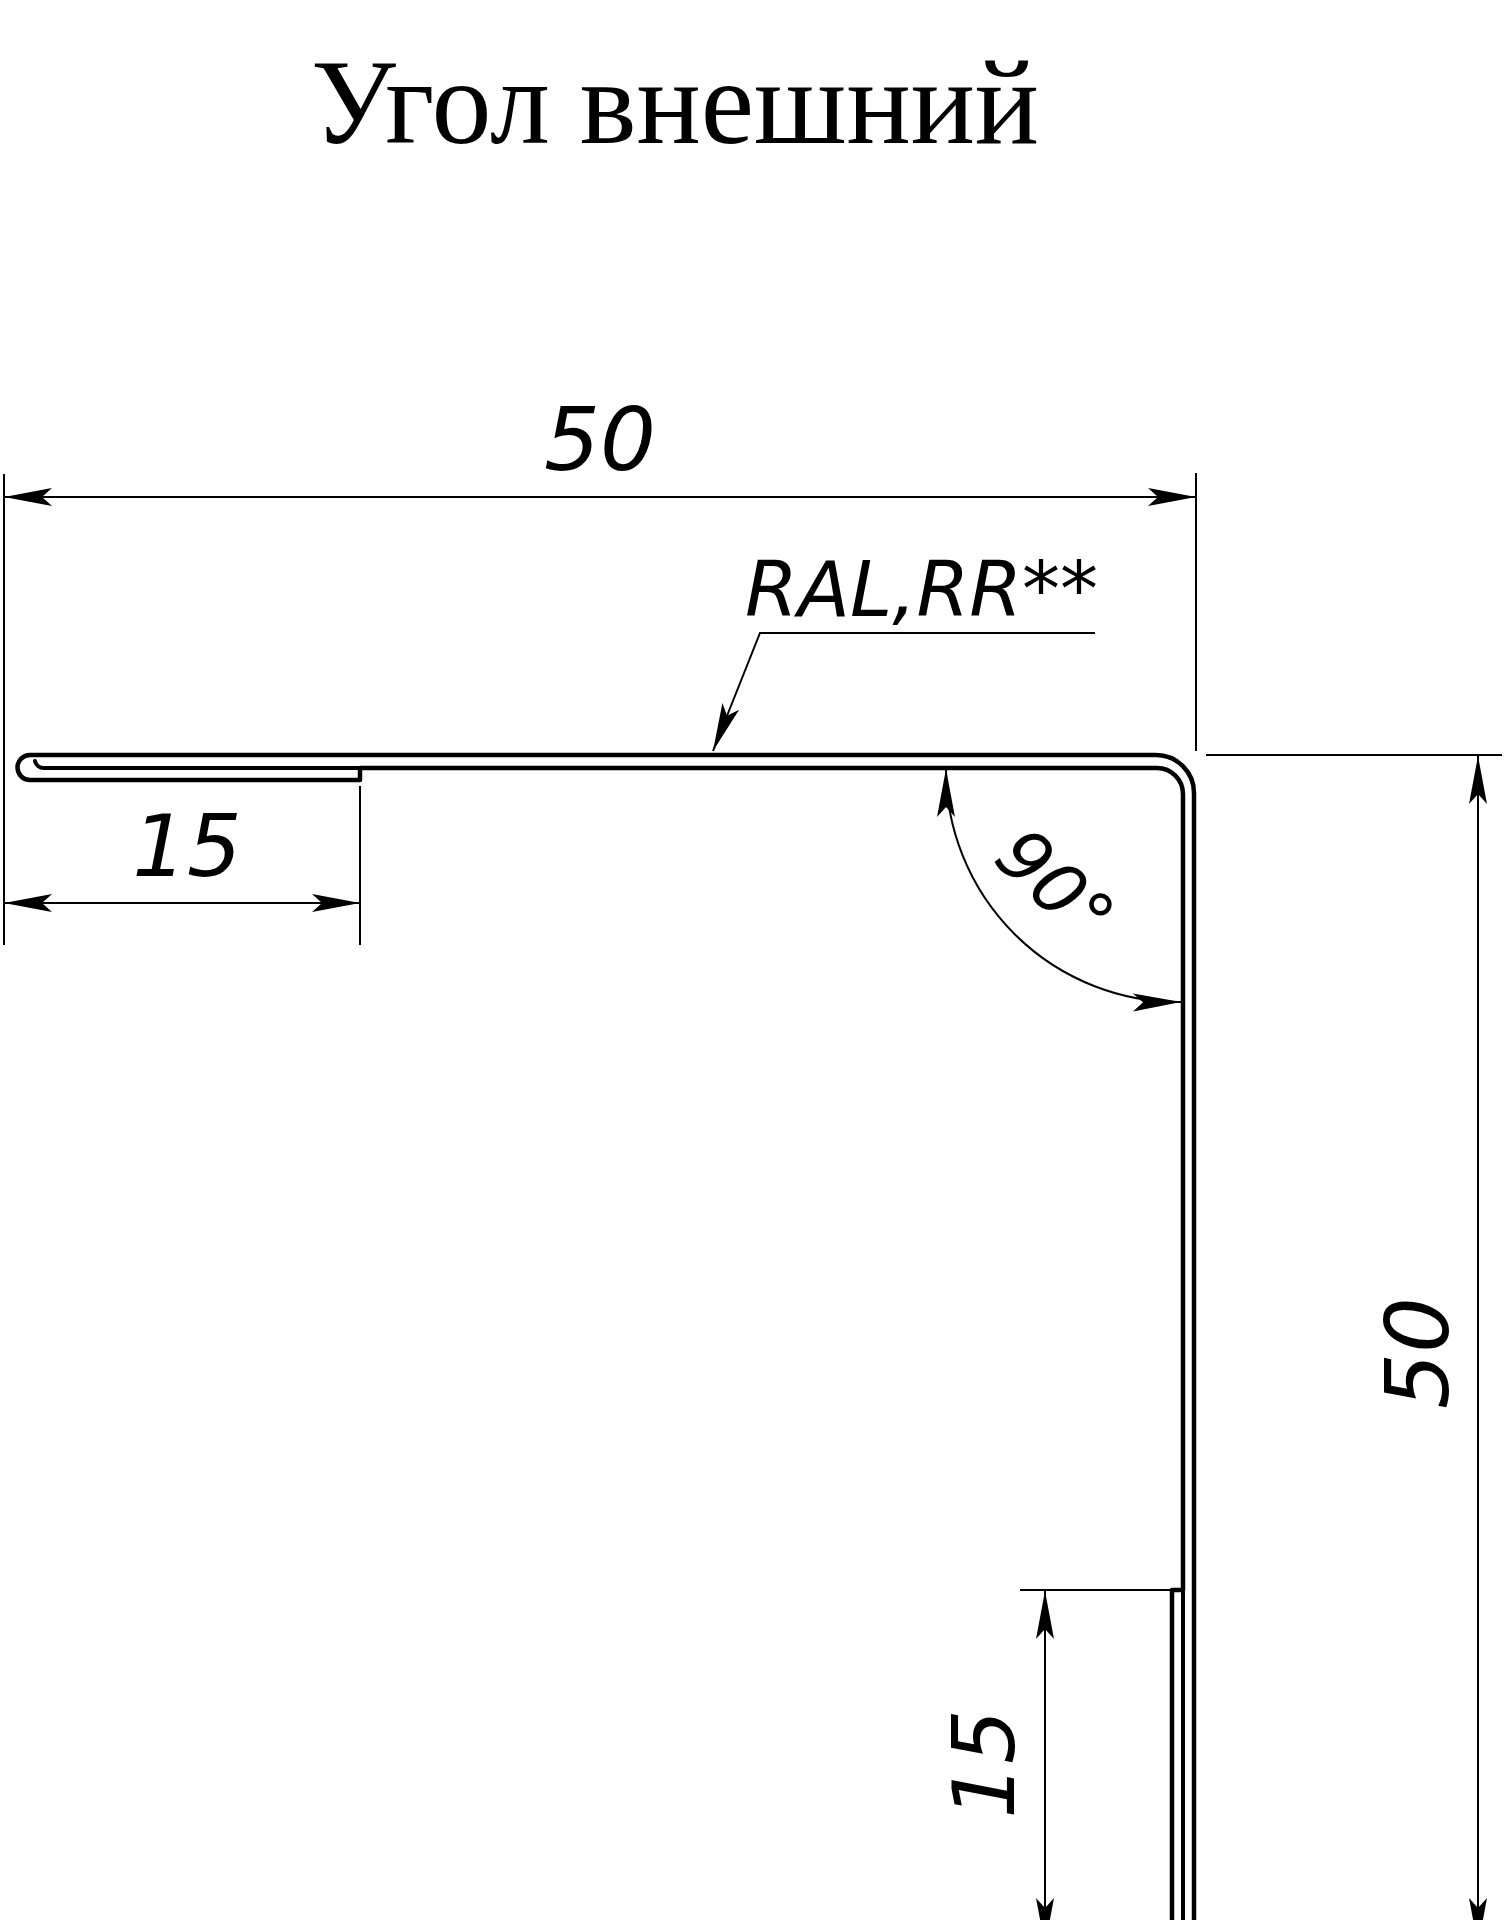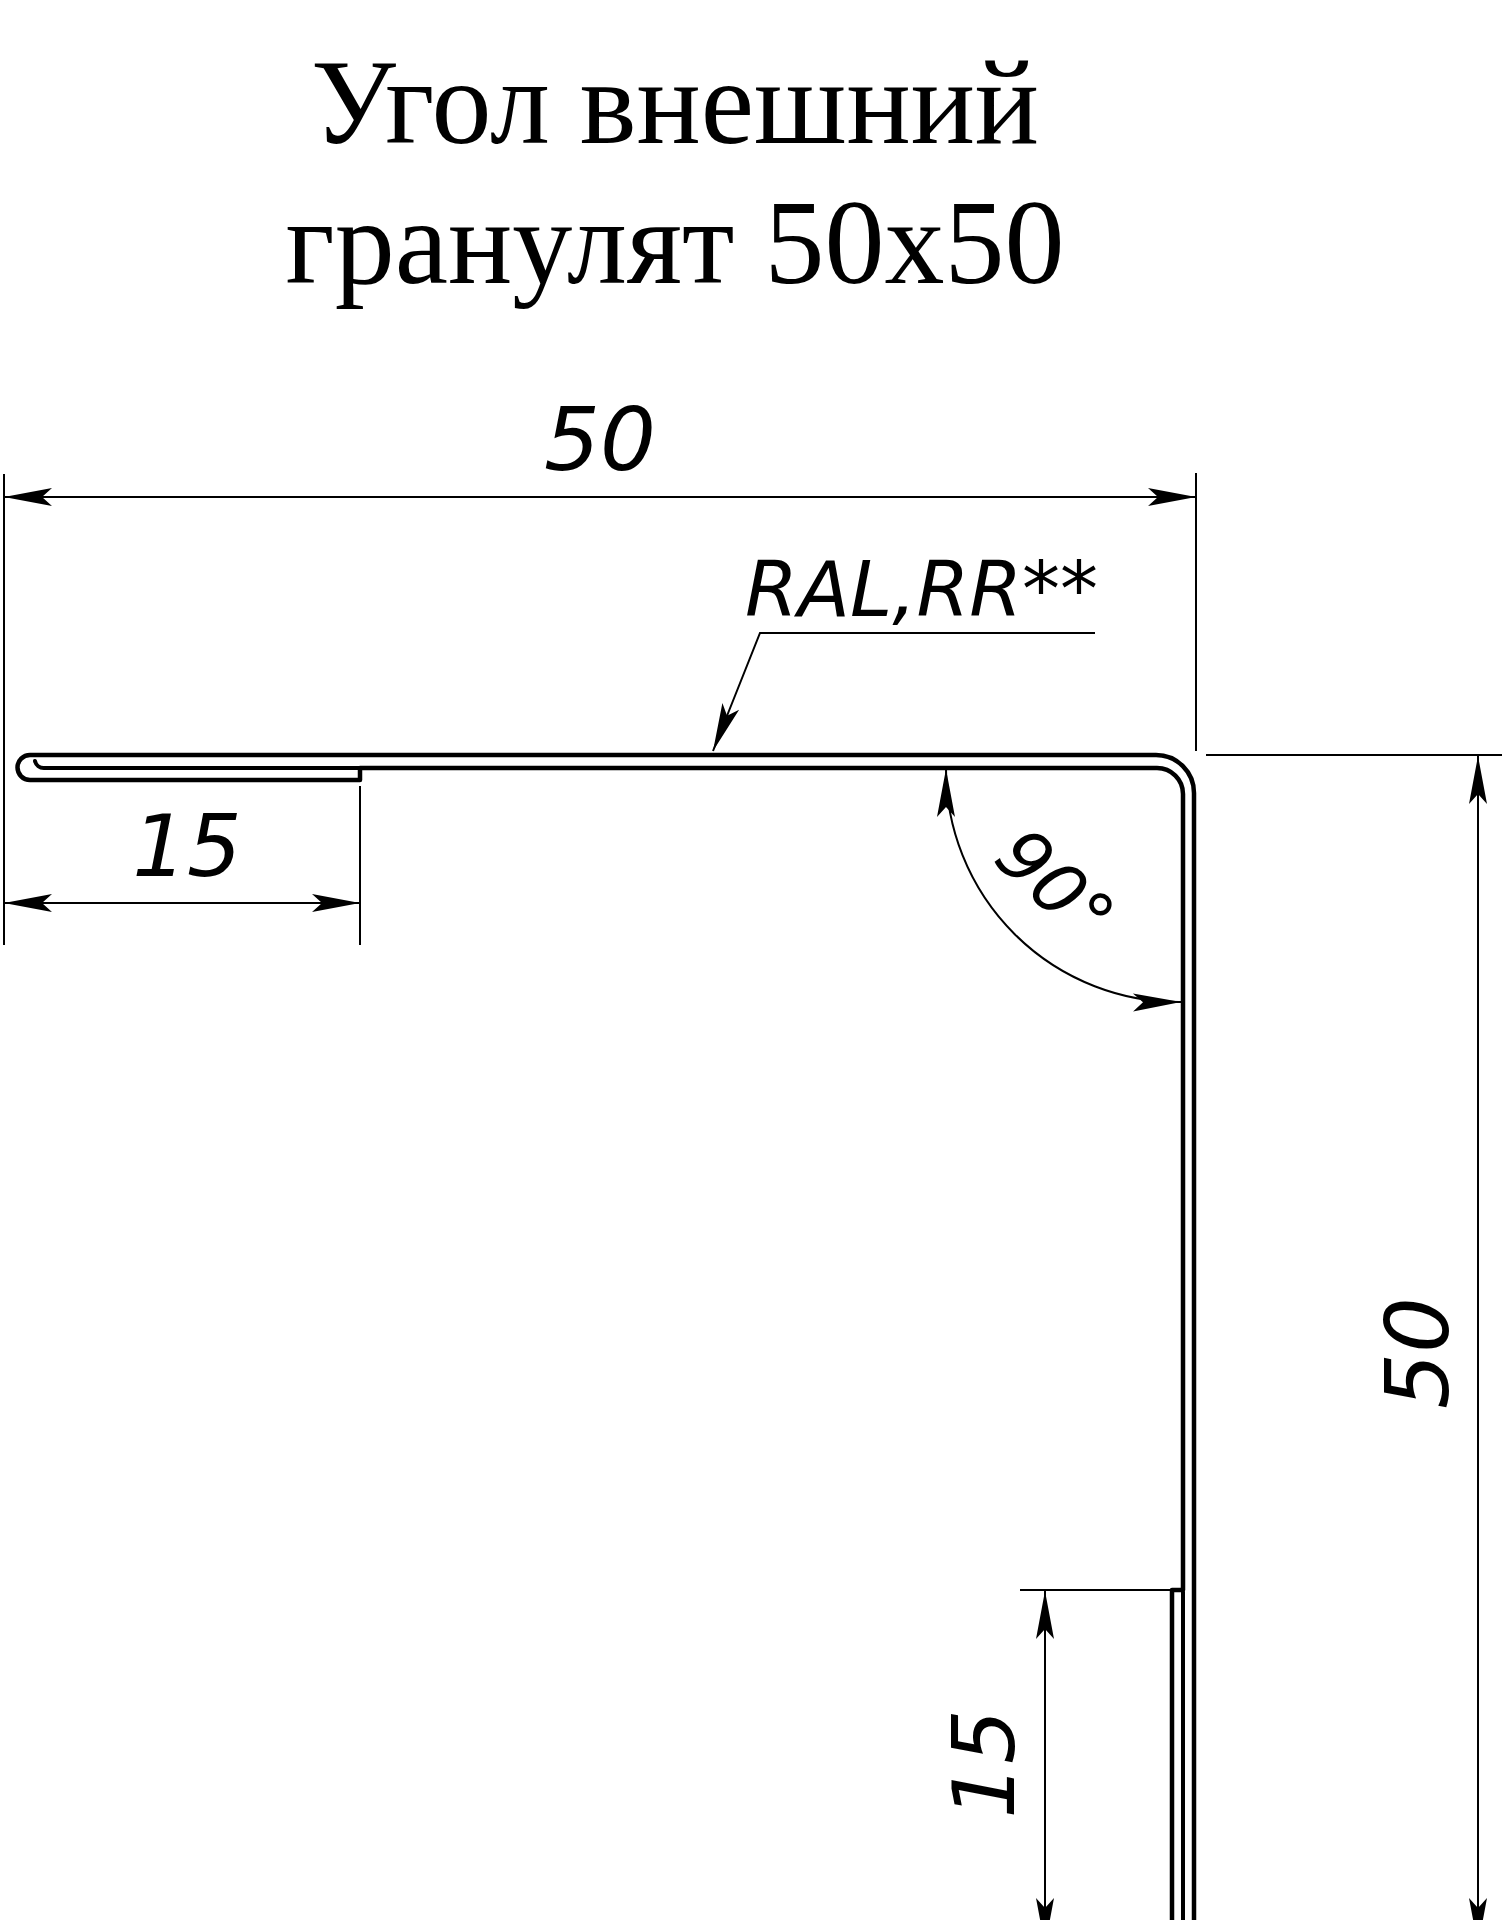"гранулят 50x50" div { html: <div>гранулят 50x50</div> -> none }
